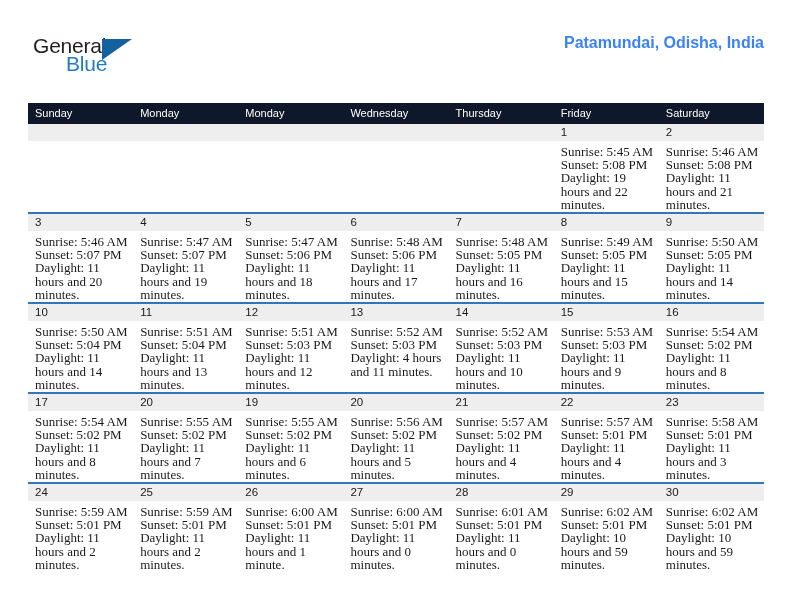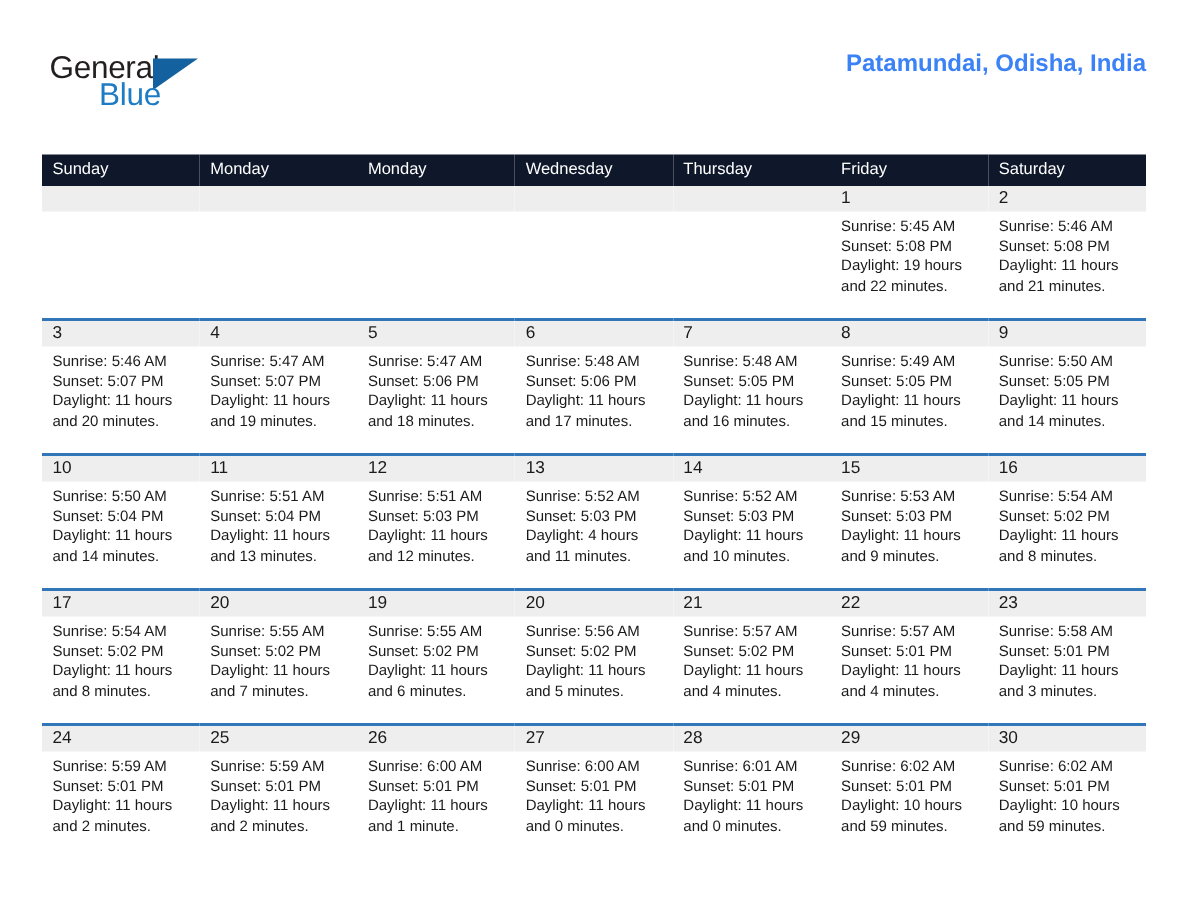"Sunrise: 5:45 AM" .cell-body { font-family: none -> Liberation Serif, serif; font-size: 10px -> 13px }
